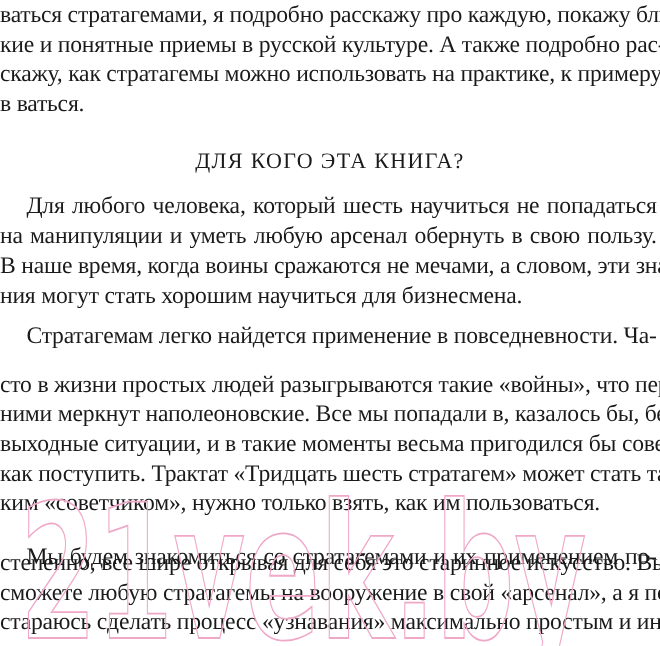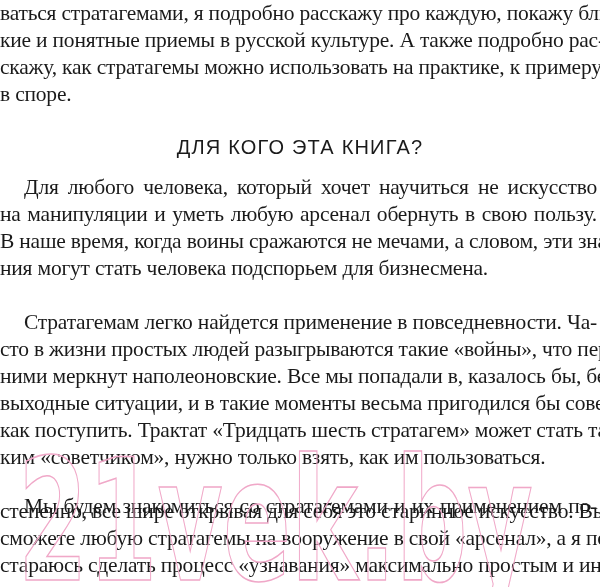"в споре." div.line { text: споре -> ваться }
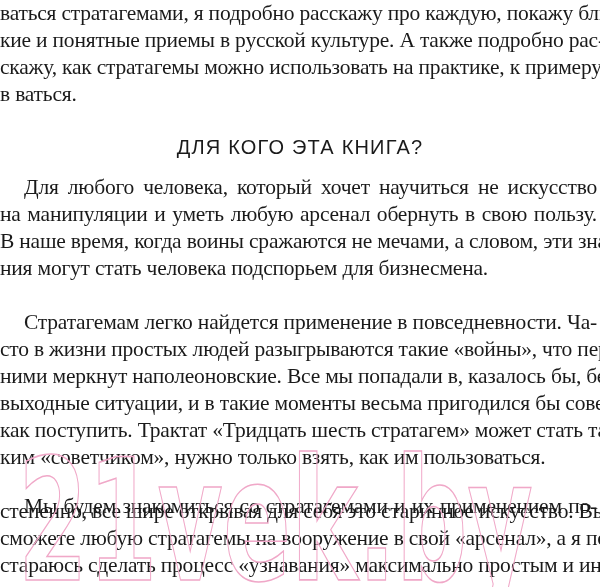"ДЛЯ КОГО ЭТА КНИГА?" .heading { font-family: Liberation Sans, sans-serif -> Liberation Serif, serif }
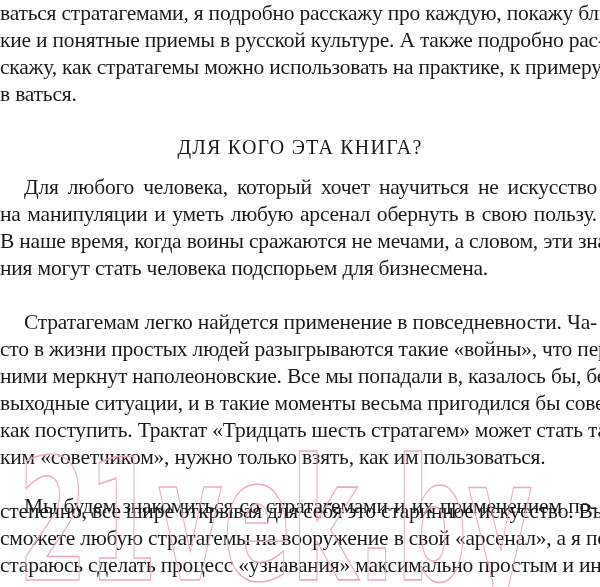"Для любого человека, который хочет" div.line { text: хочет научиться не искусство -> шесть научиться не попадаться }
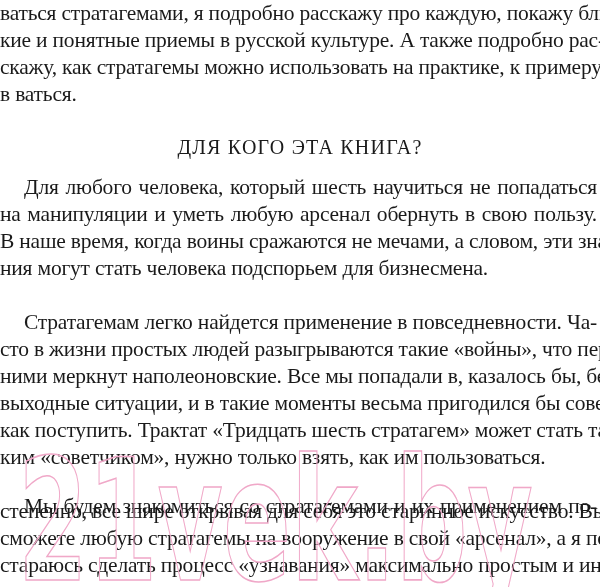"ния могут стать человека подспорьем" div.line { text: человека подспорьем -> хорошим научиться }
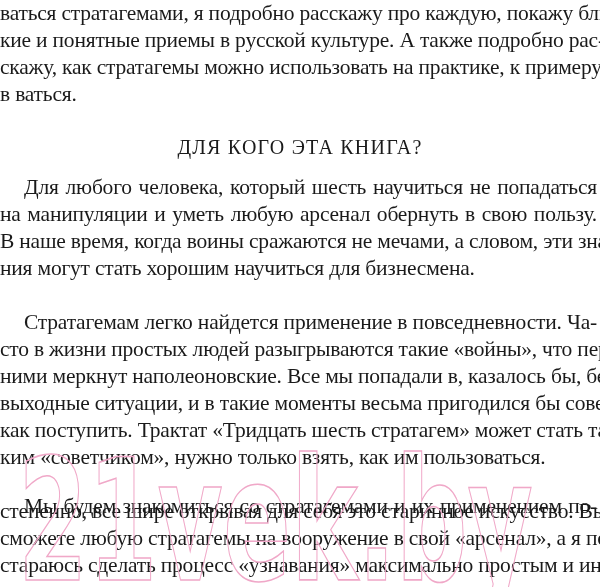"Стратагемам легко найдется применение в" div.line { top: 309px -> 292px }
